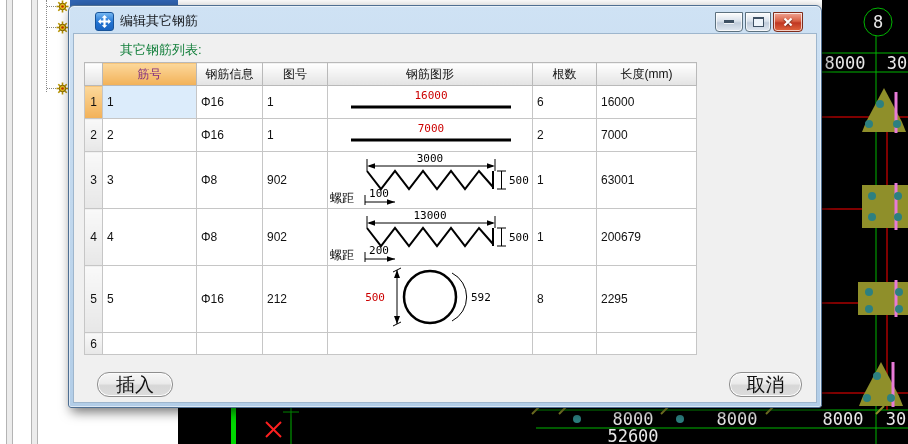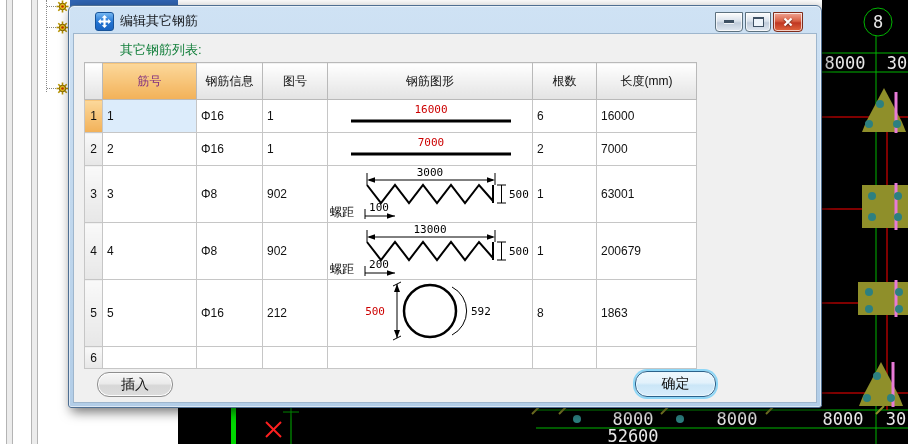"筋号" th,td { padding: 7px 4px -> 0 4px }
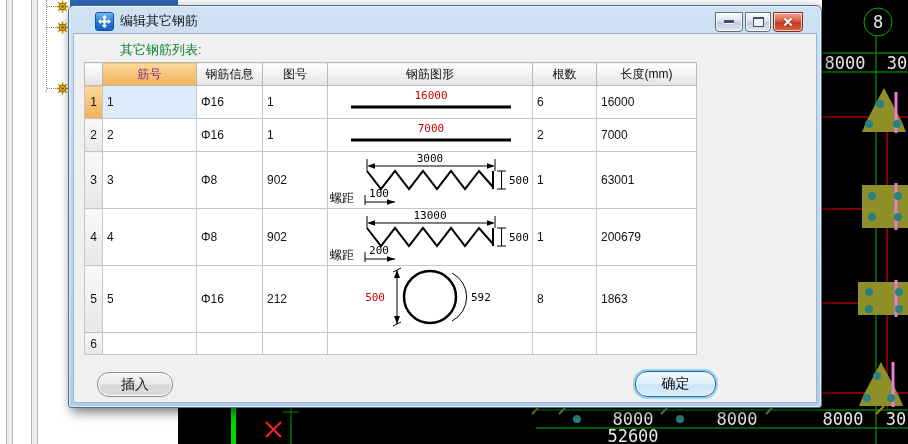"1863" td { text: 1863 -> 2295 }
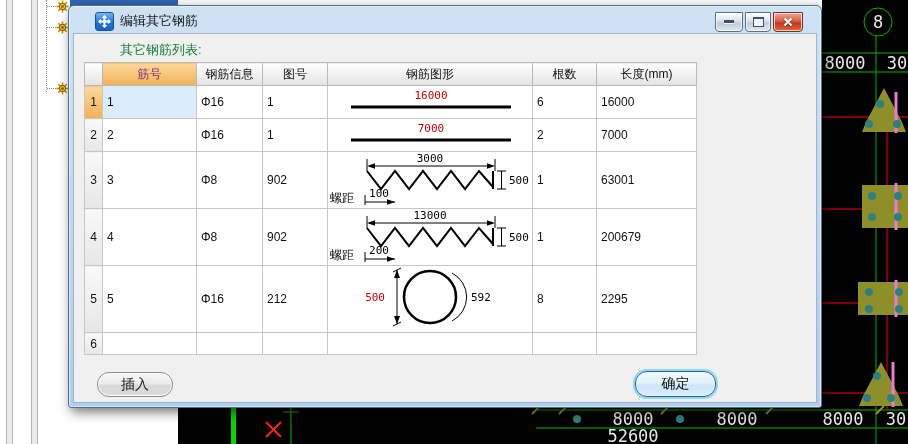"插入" .btn { font-size: 14px -> 19px }
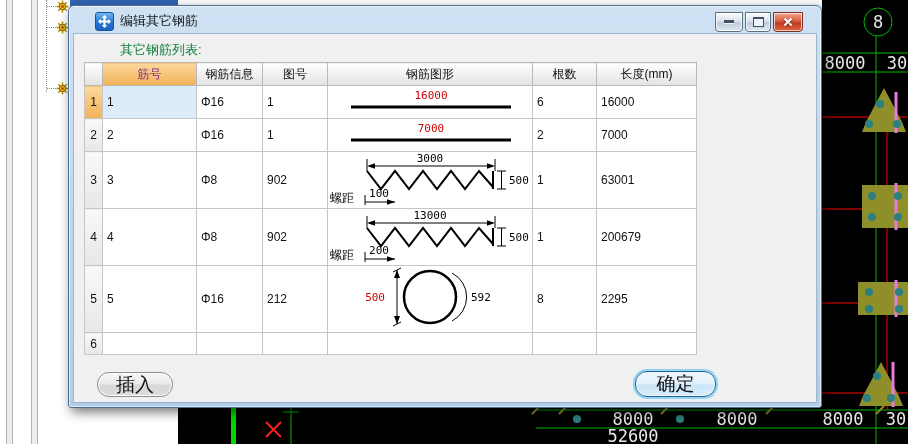"确定" div.btn { html: <div>确定</div> -> none }
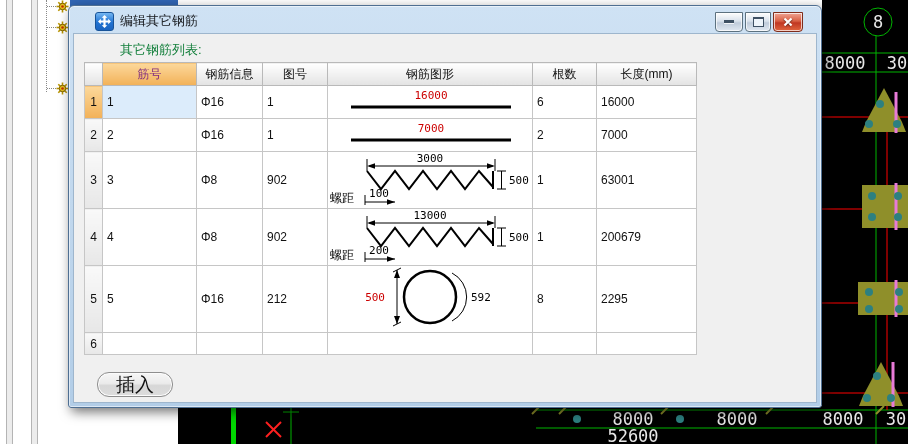"取消" div.btn { html: none -> <div>取消</div> }
